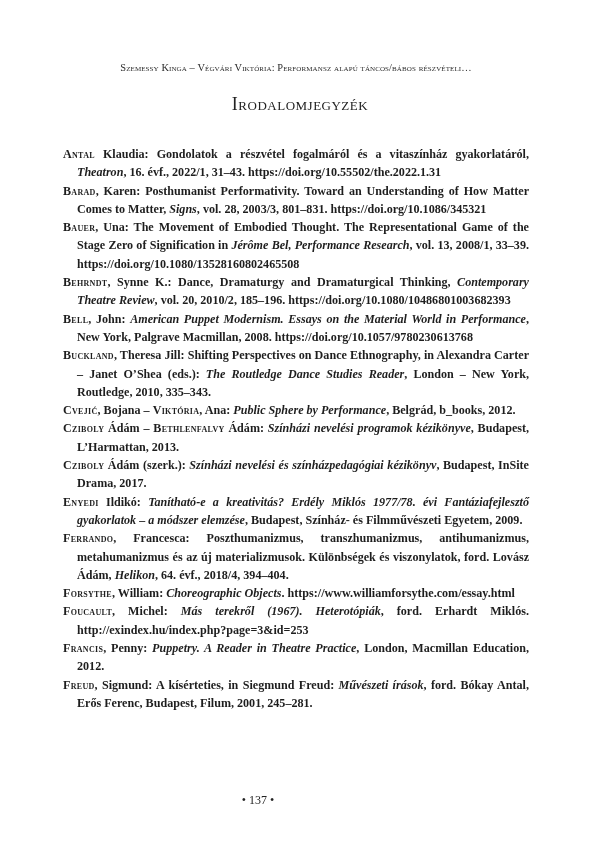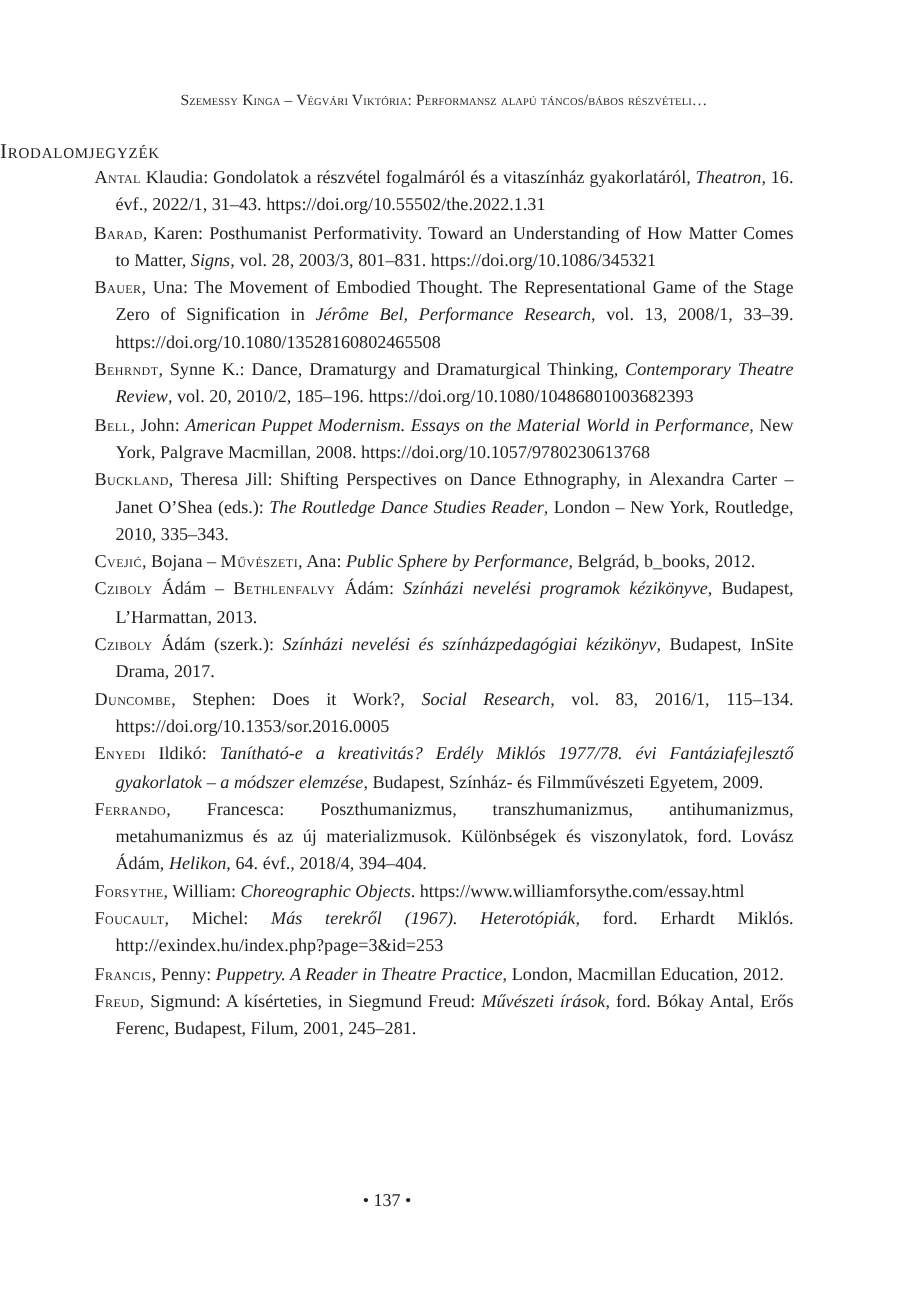"Irodalomjegyzék" .section-title { font-size: 14px -> 18px; text-align: left -> center }
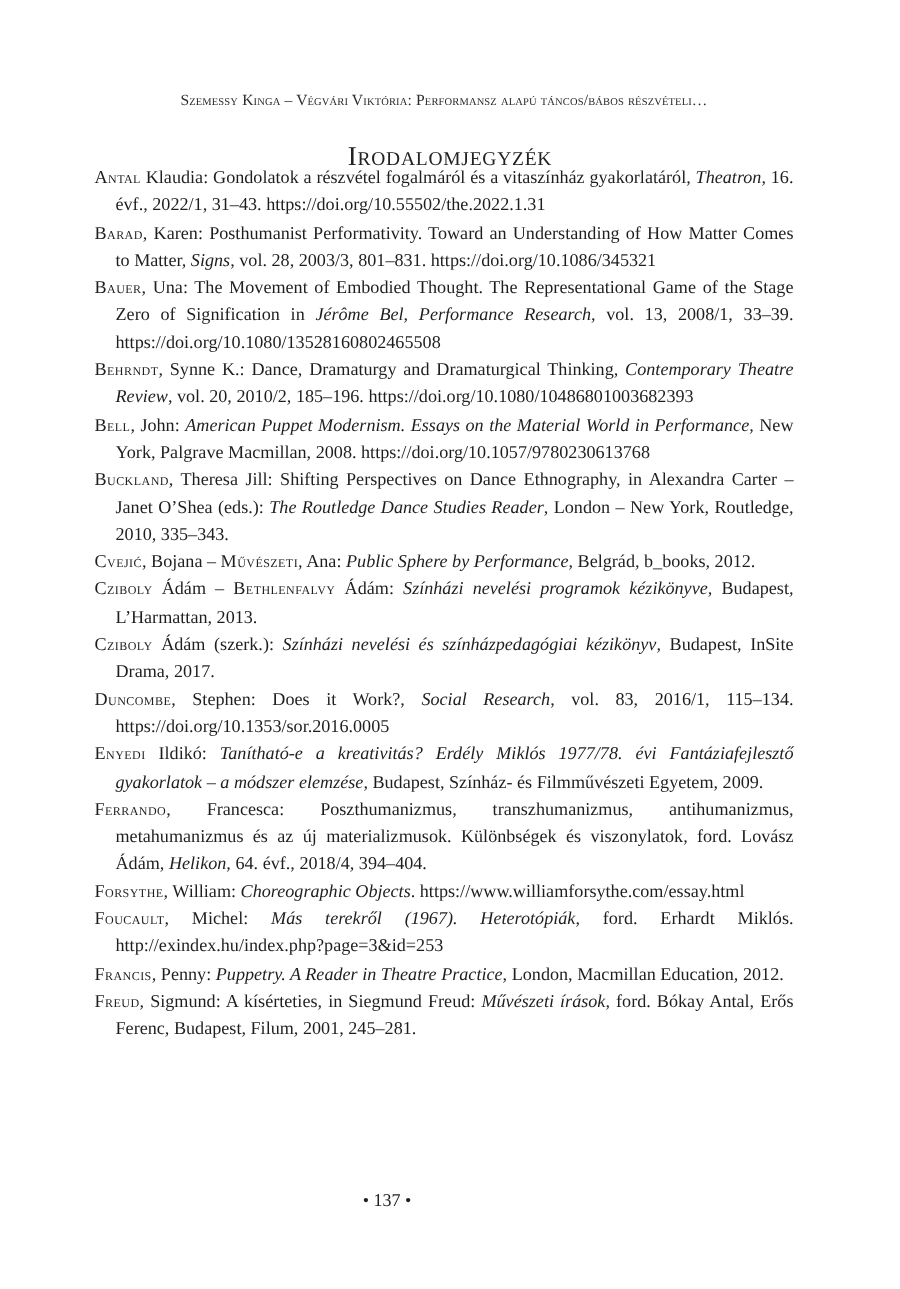"Antal Klaudia: Gondolatok a részvétel" .bib { font-weight: none -> bold; top: 109px -> 145px }
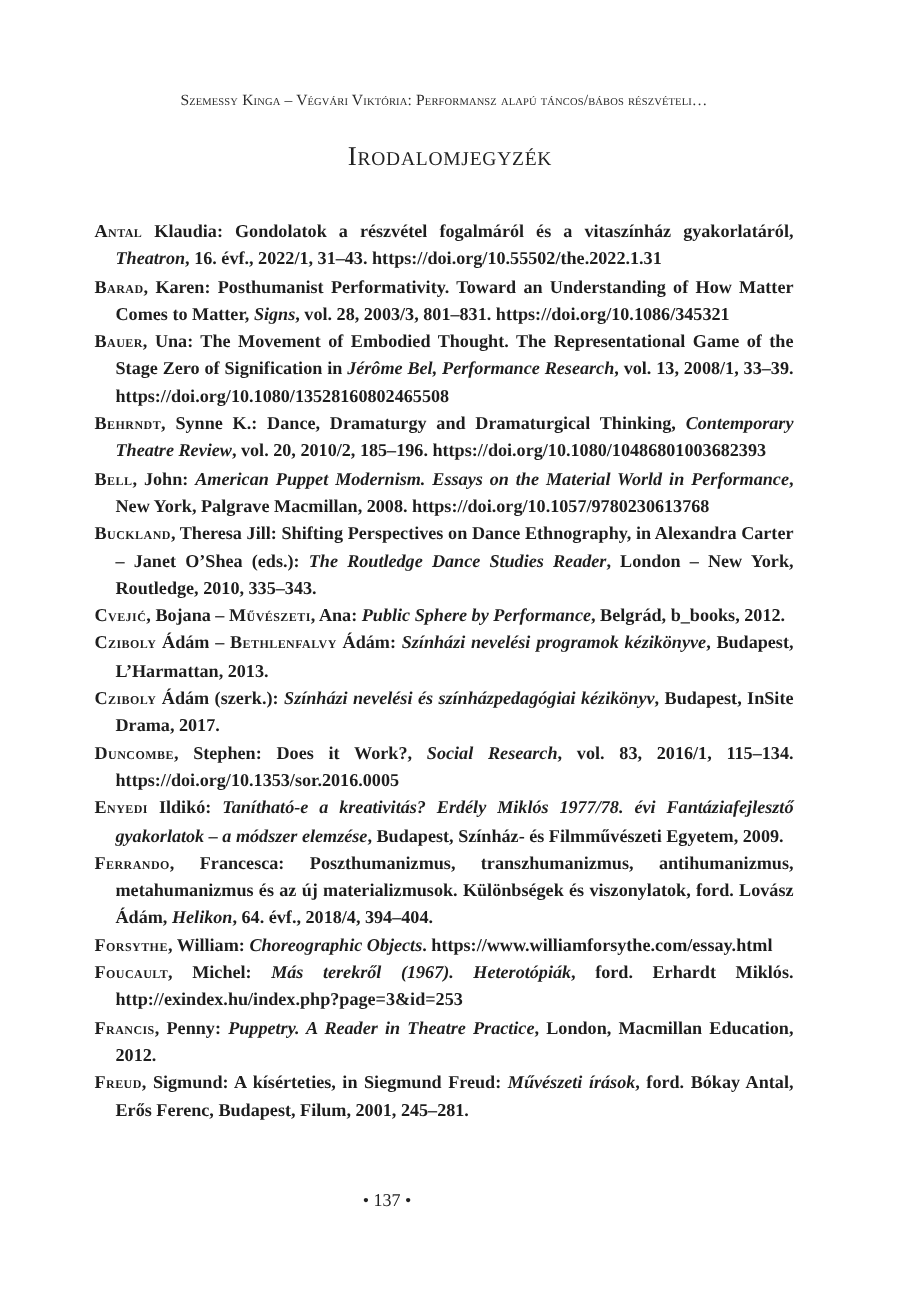"Művészeti" span.sc { text: Művészeti -> Viktória }
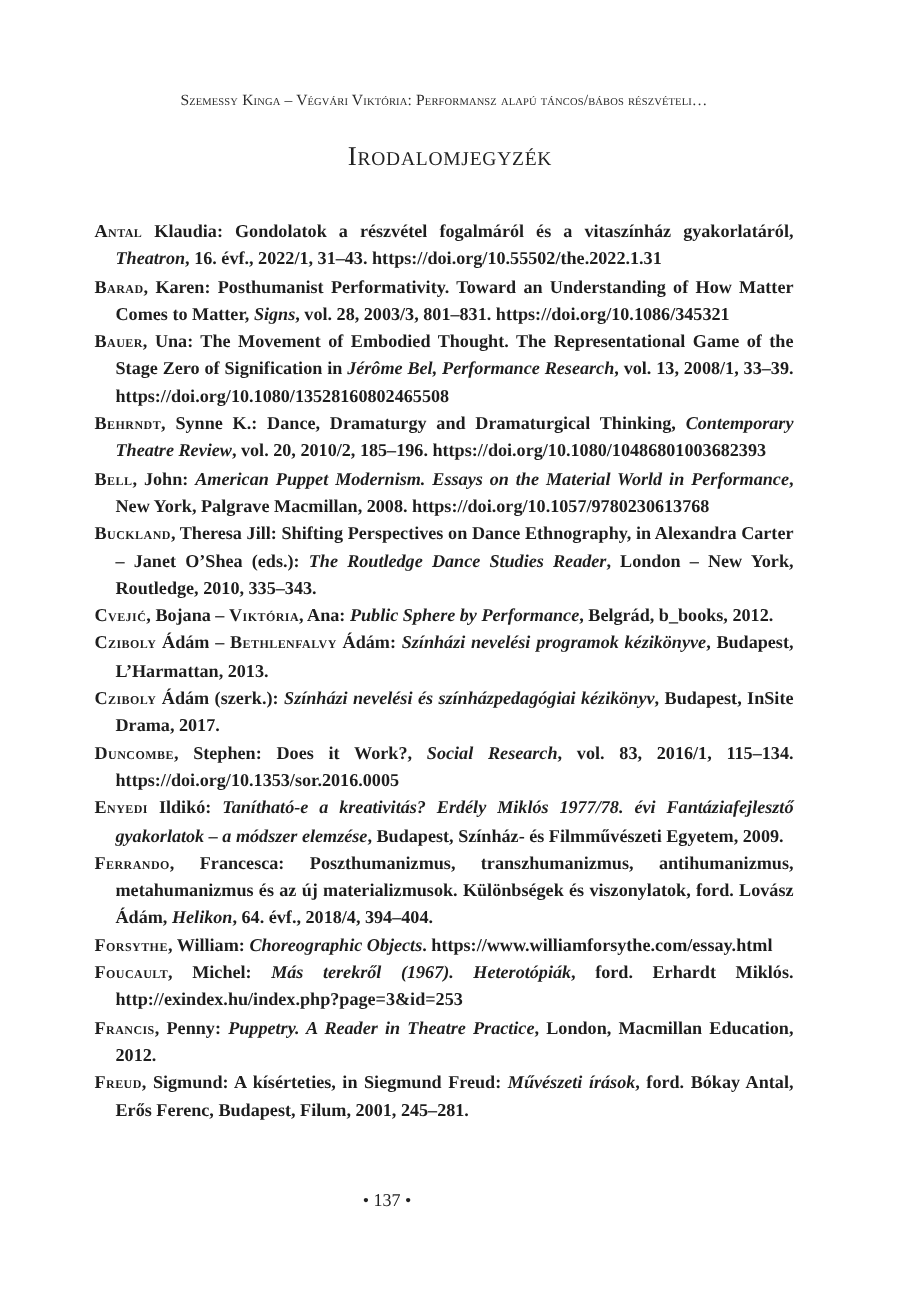"Duncombe, Stephen: Does it Work?," li { html: <li><span>Duncombe</span><span>, Stephen: </span><span>Does it Work?, </span><span>Social Research</span><span>, vol. 83, 2016/1, 115–134. https://doi.org/10.1353/sor.2016.0005</span></li> -> none }
